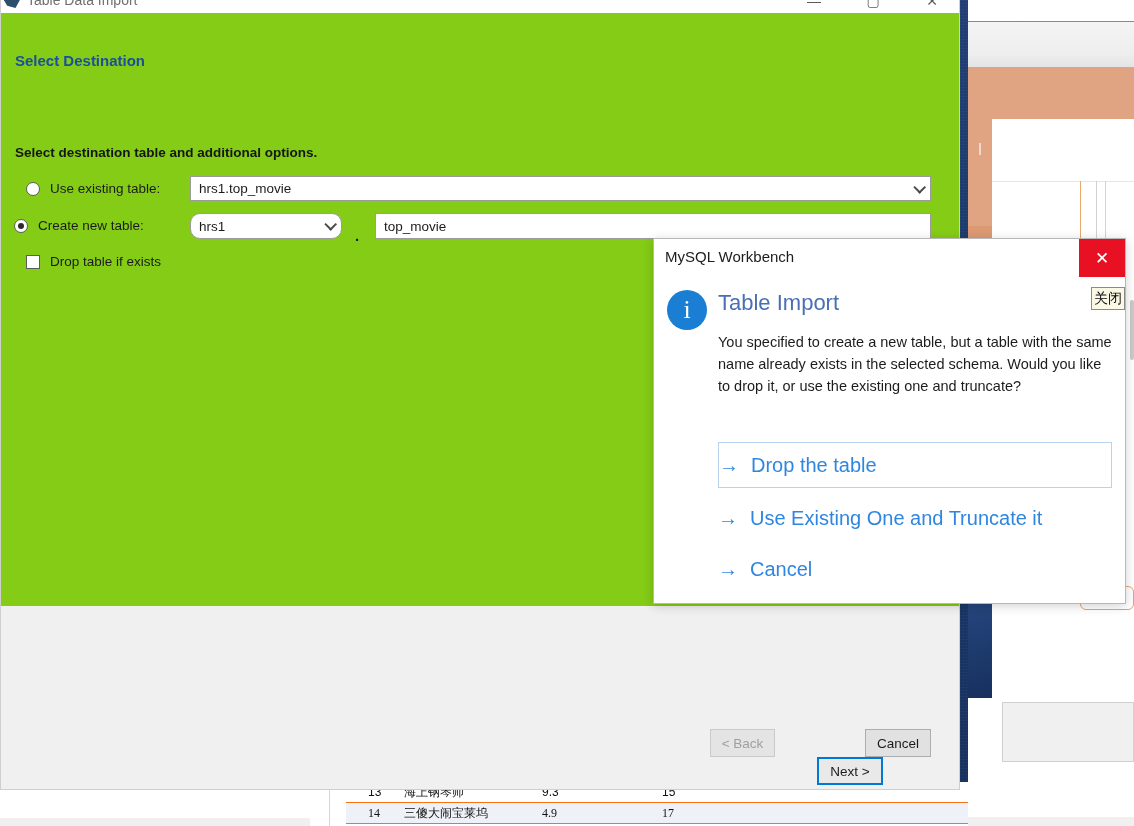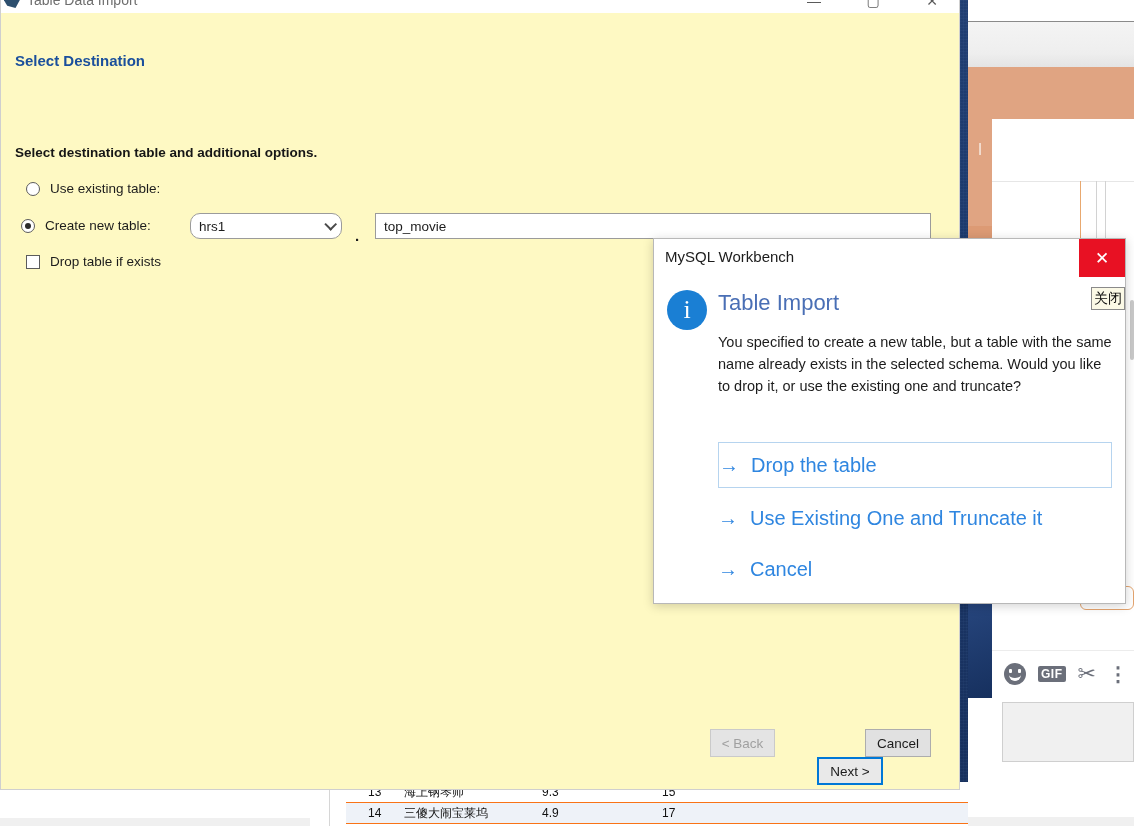"Select Destination" .wizard-body { background: #fef9c3 -> #84cc16; height: 776px -> 593px }
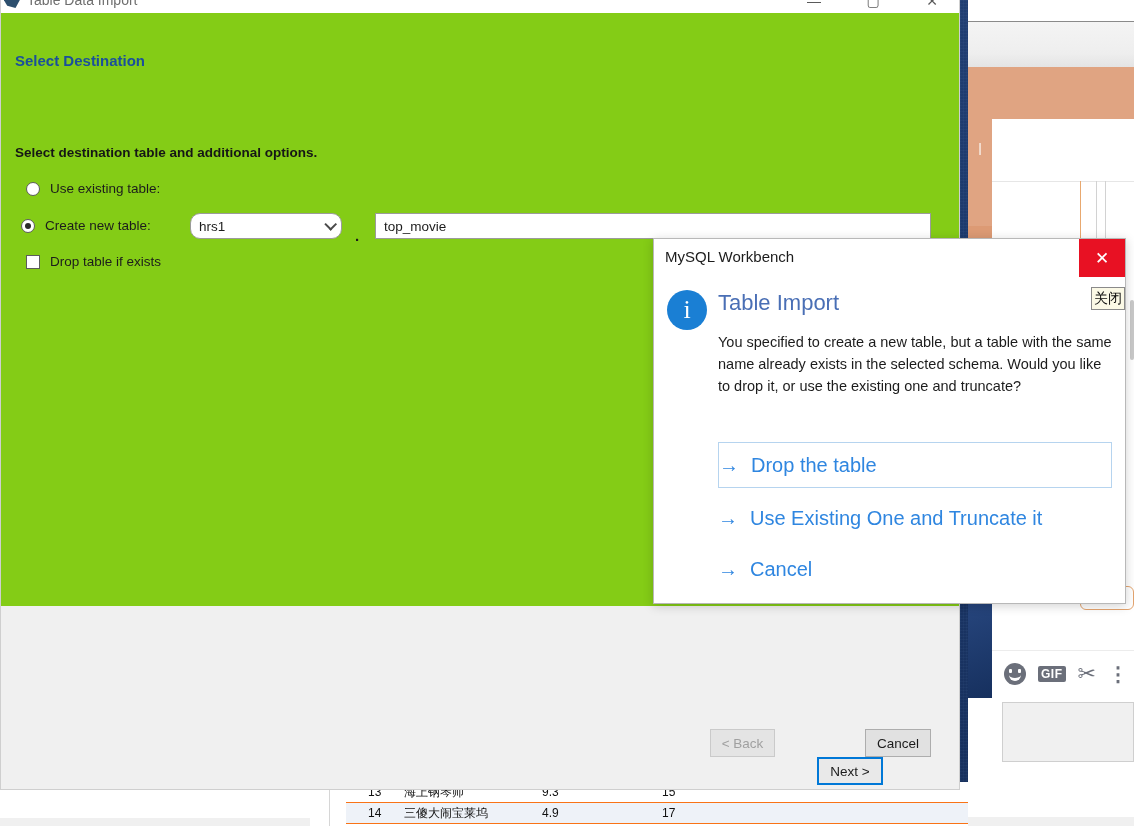"hrs1.top_movie" div.wz-input { html: none -> <div> <span>hrs1.top_movie</span> <span></span> </div> }
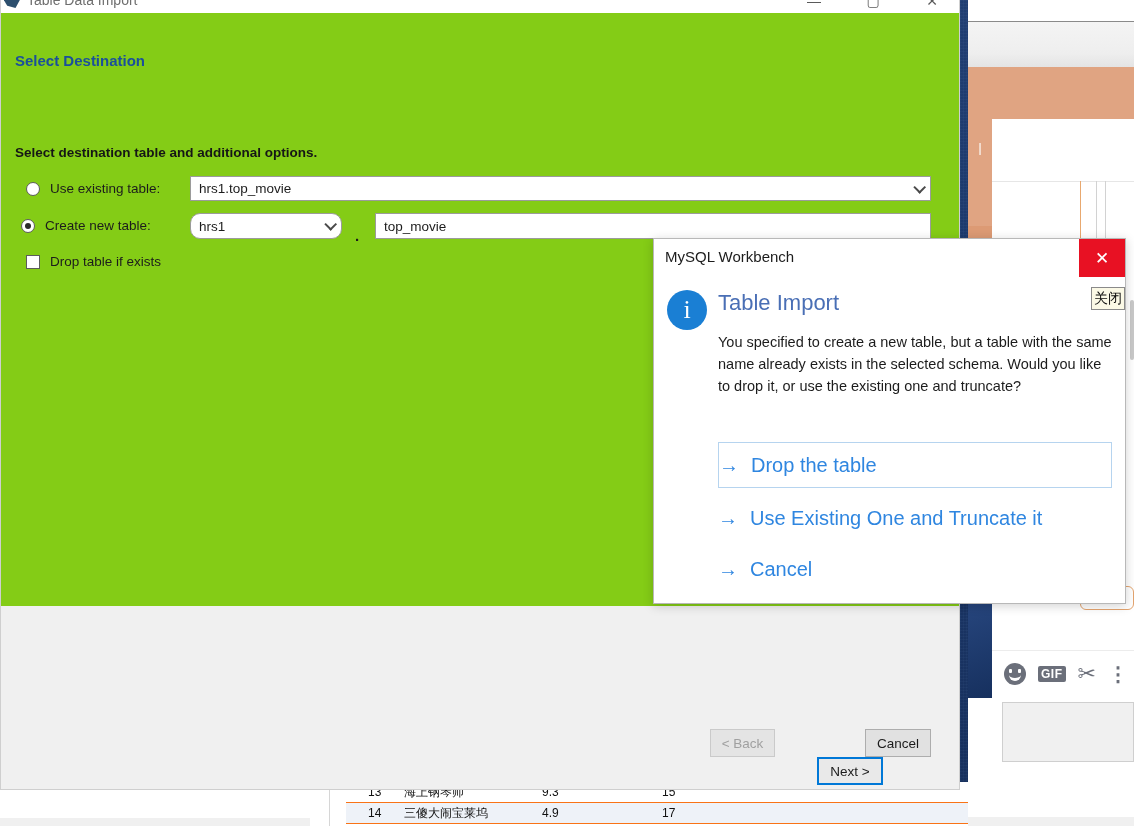"Create new table:" div.radio-row { left: 20px -> 13px }
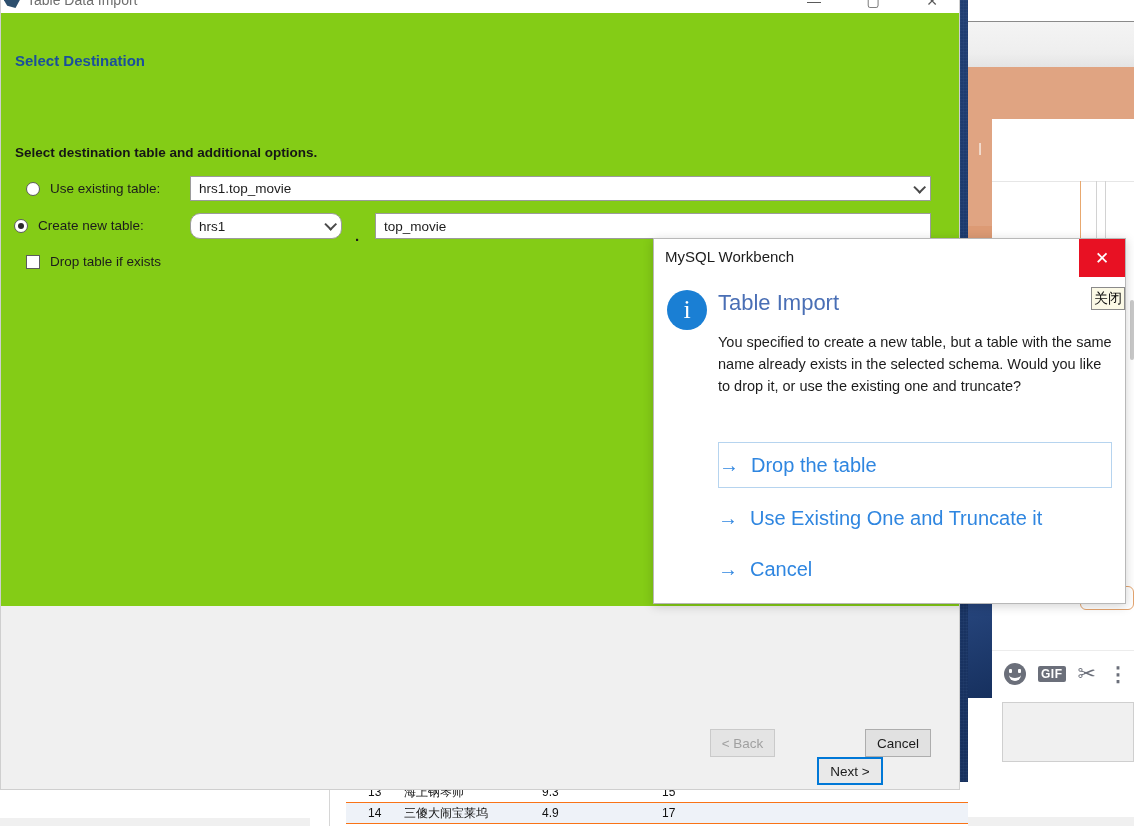"GIF" div.chat-toolbar { html: <div> <span> <span></span> </span> <span>GIF</span> <span>✂</span> <span>⋮</span> </div> -> none }
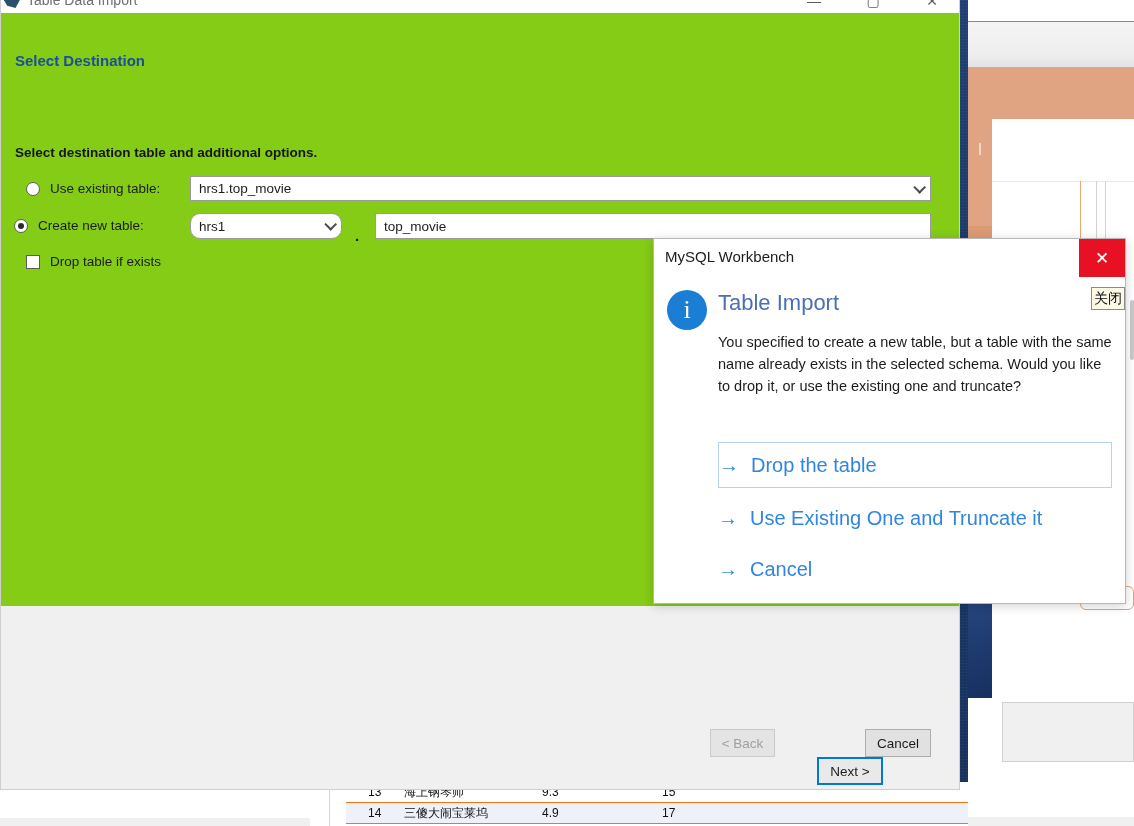"14" .grid-row.alt { font-family: none -> Liberation Serif, serif }
